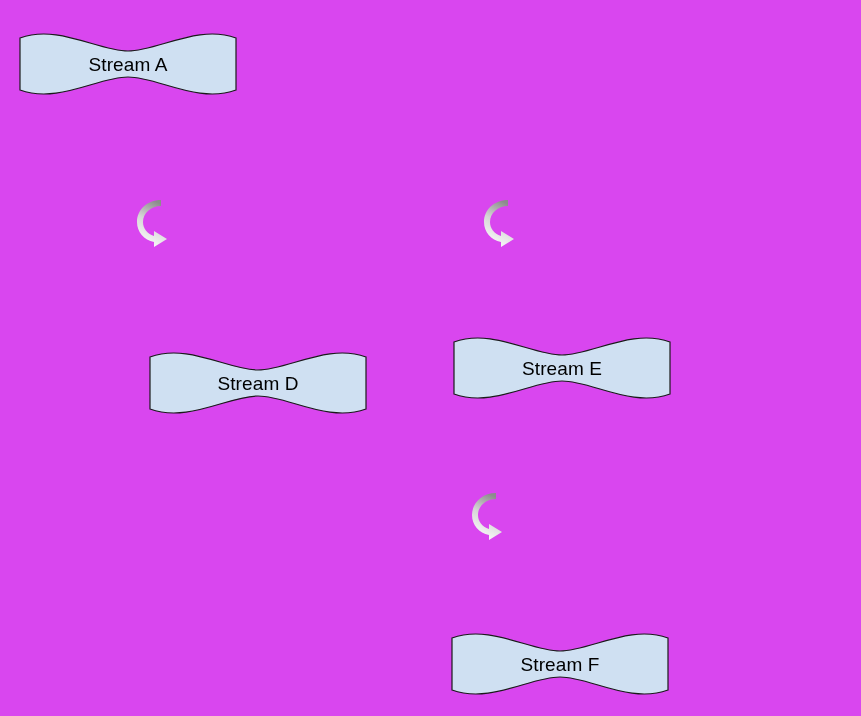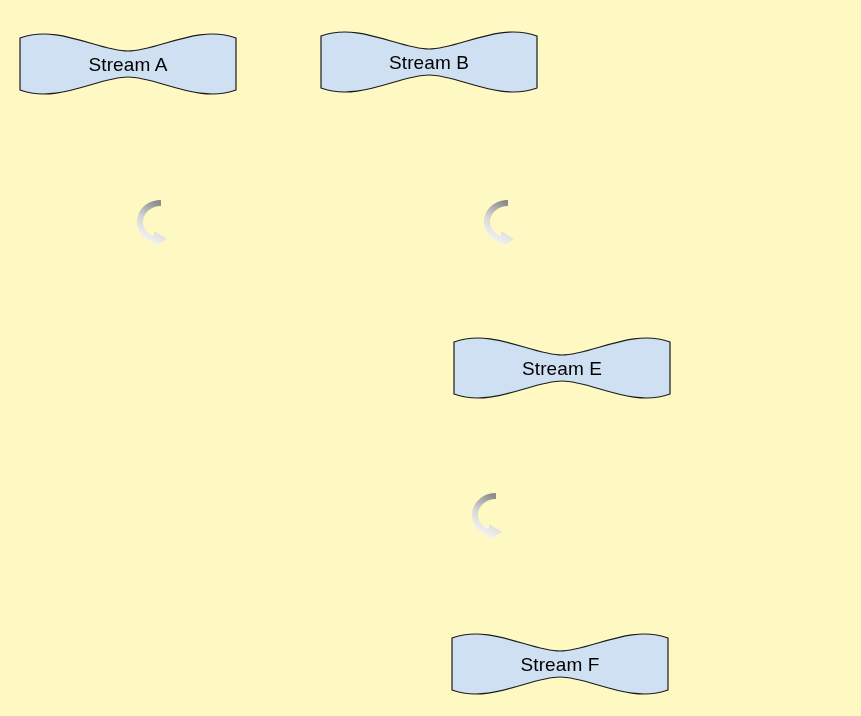"Stream A" #canvas { background: #fef9c3 -> #d946ef }
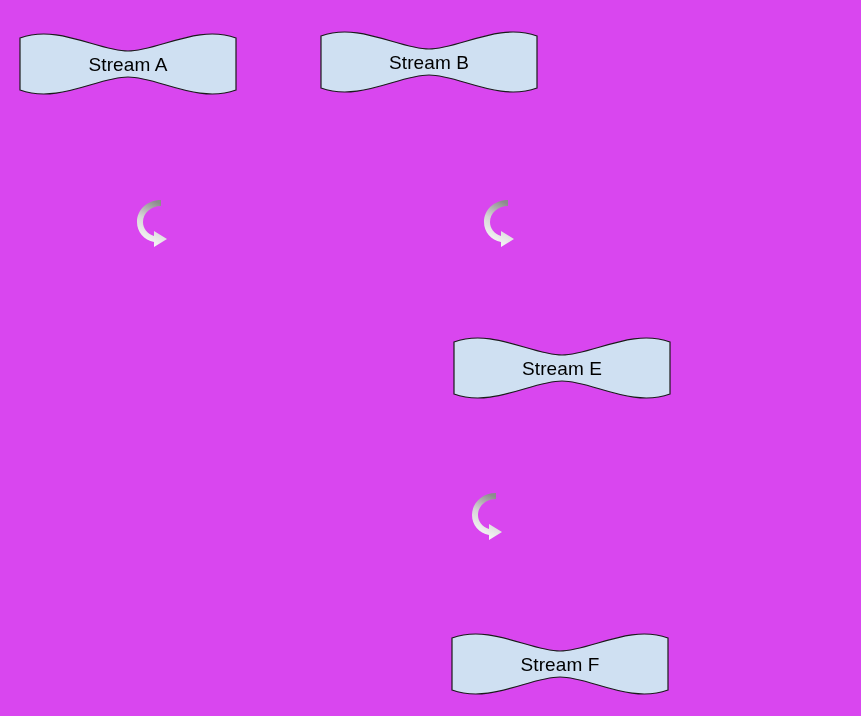"Stream B" div.banner { html: <div> <svg> <path></path> </svg> <div>Stream B</div> </div> -> none }
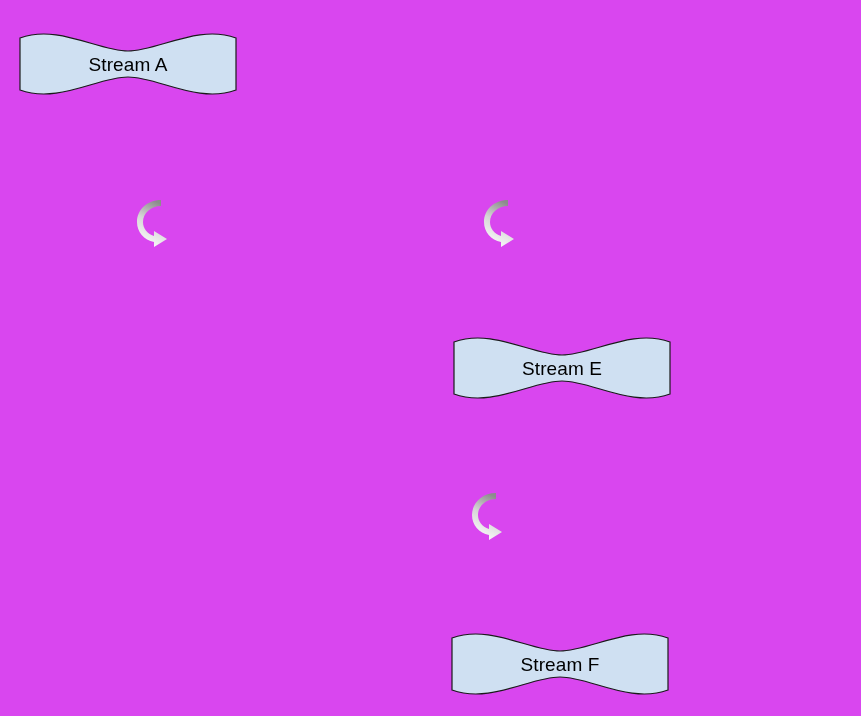"Stream D" div.banner { html: none -> <div> <svg> <path></path> </svg> <div>Stream D</div> </div> }
